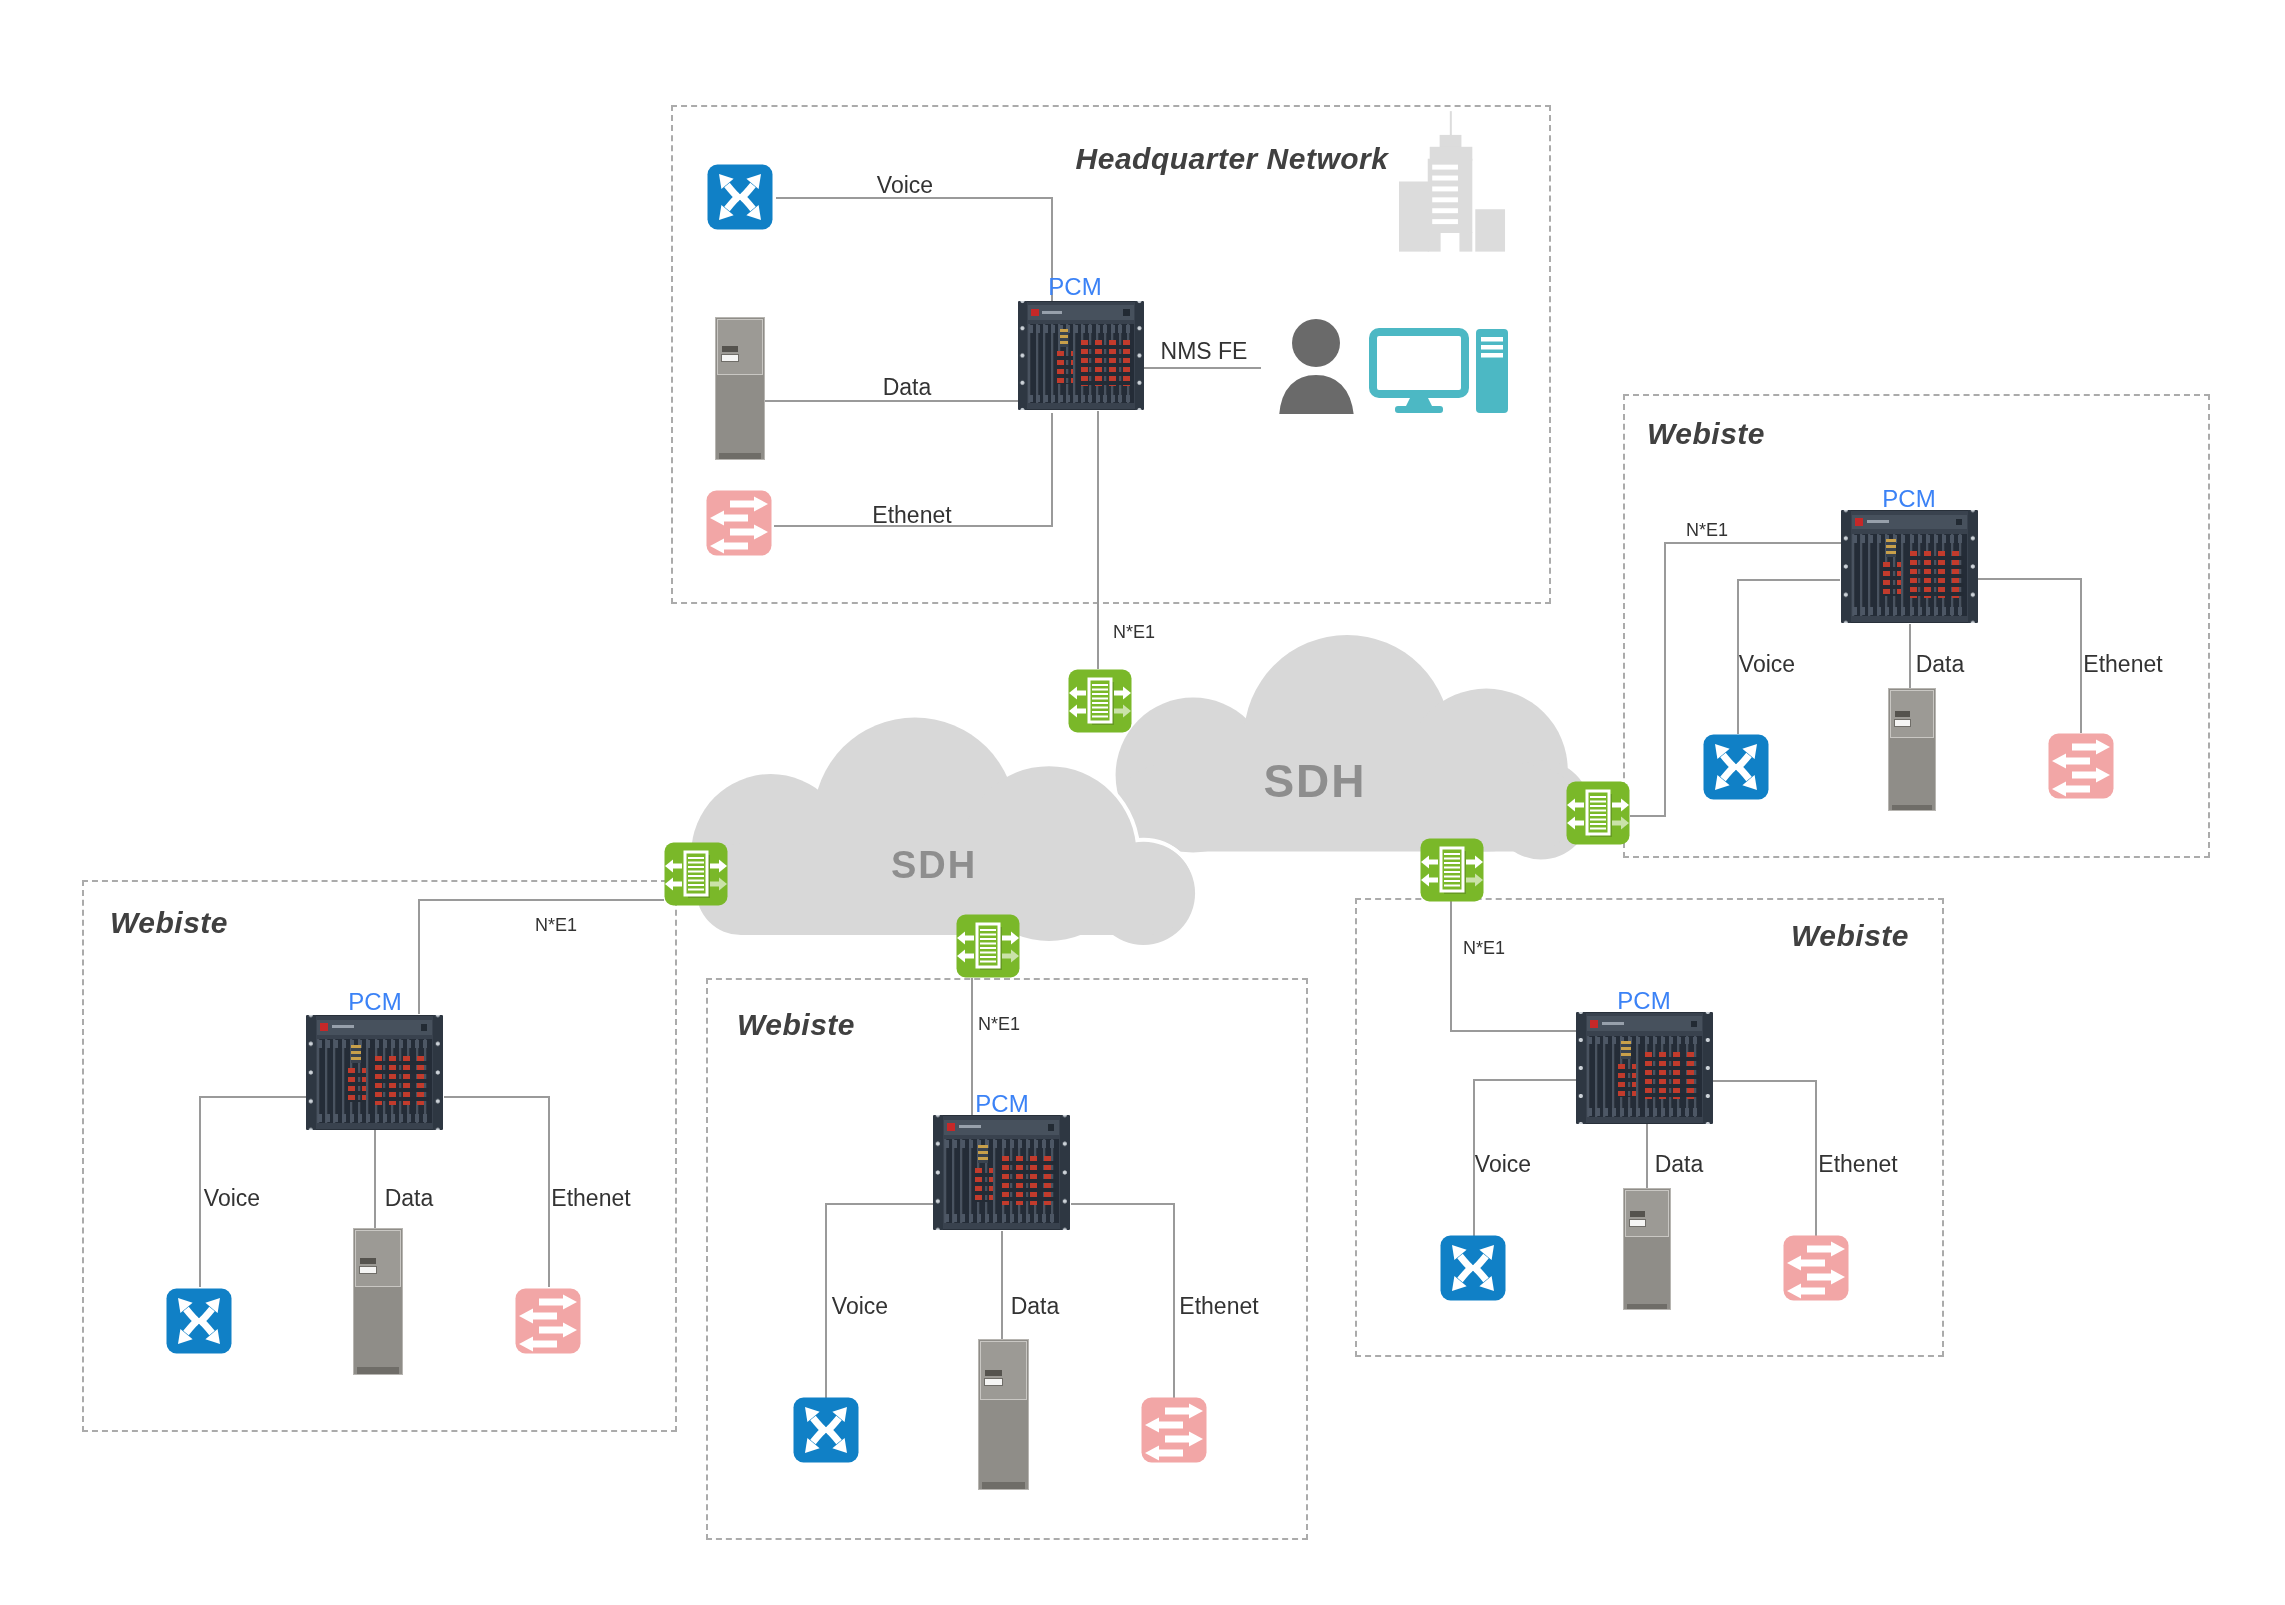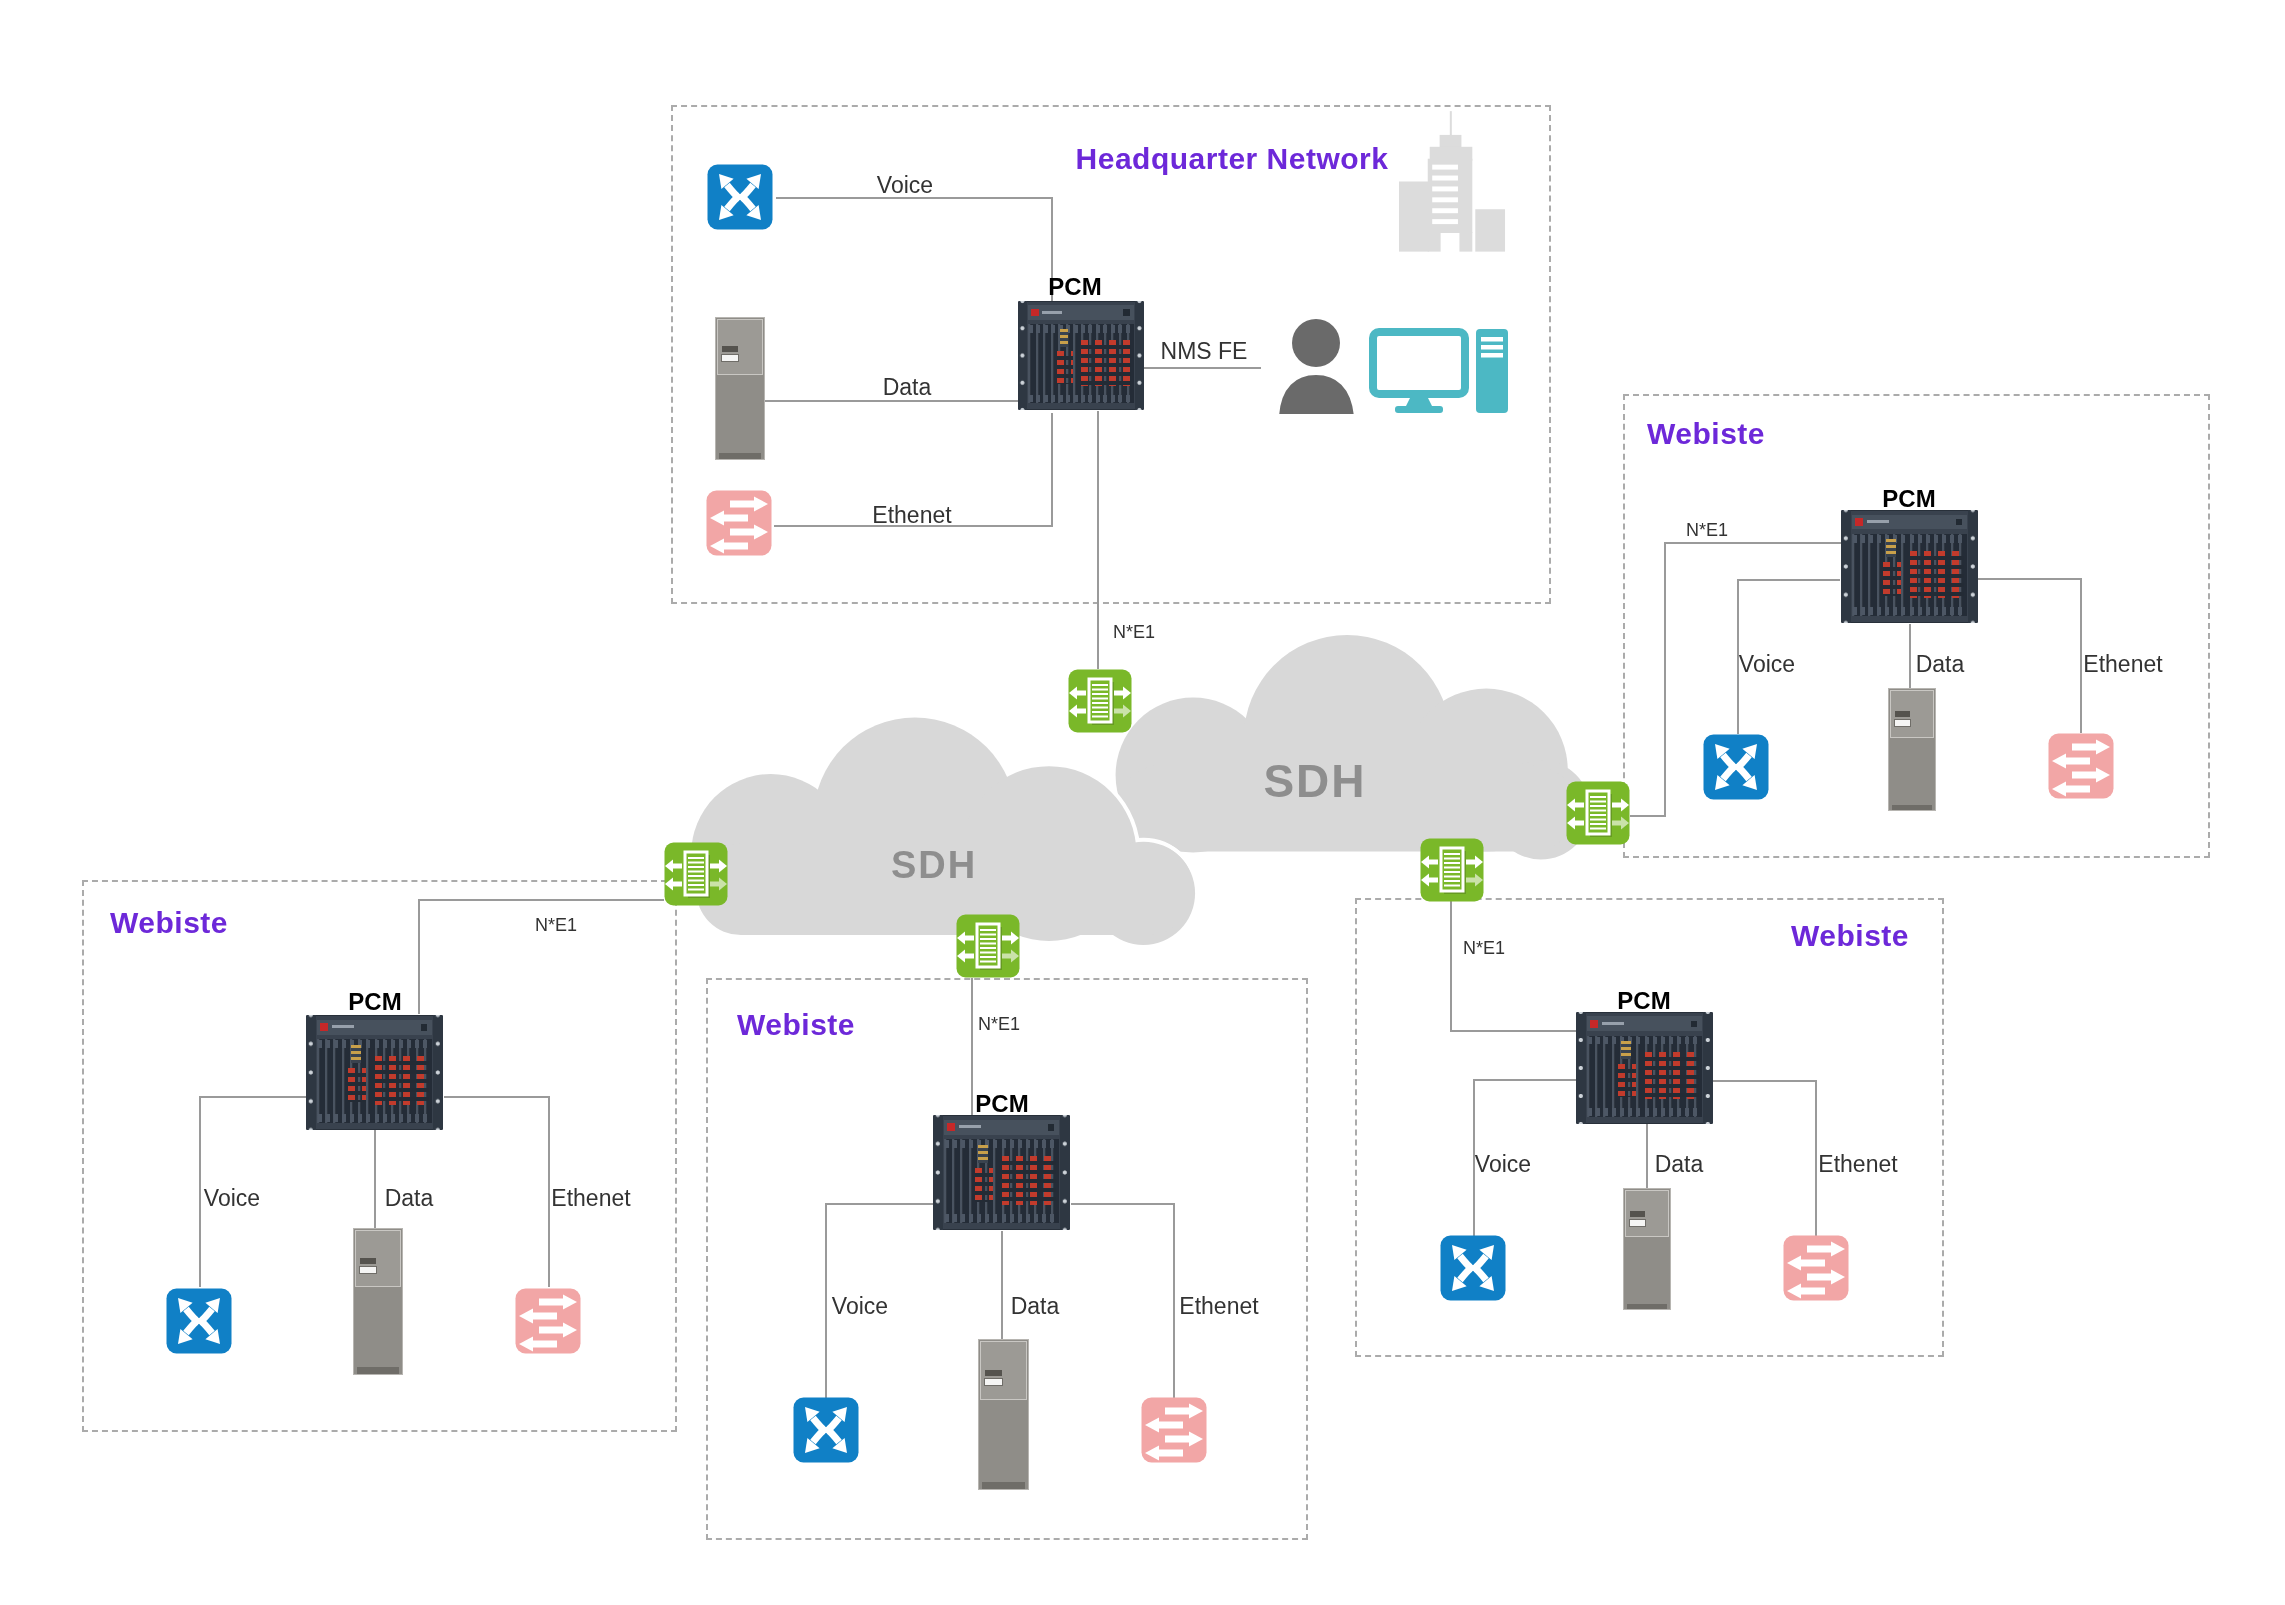"Headquarter Network" .lbl.title { color: #6d28d9 -> #404040; font-style: none -> italic }
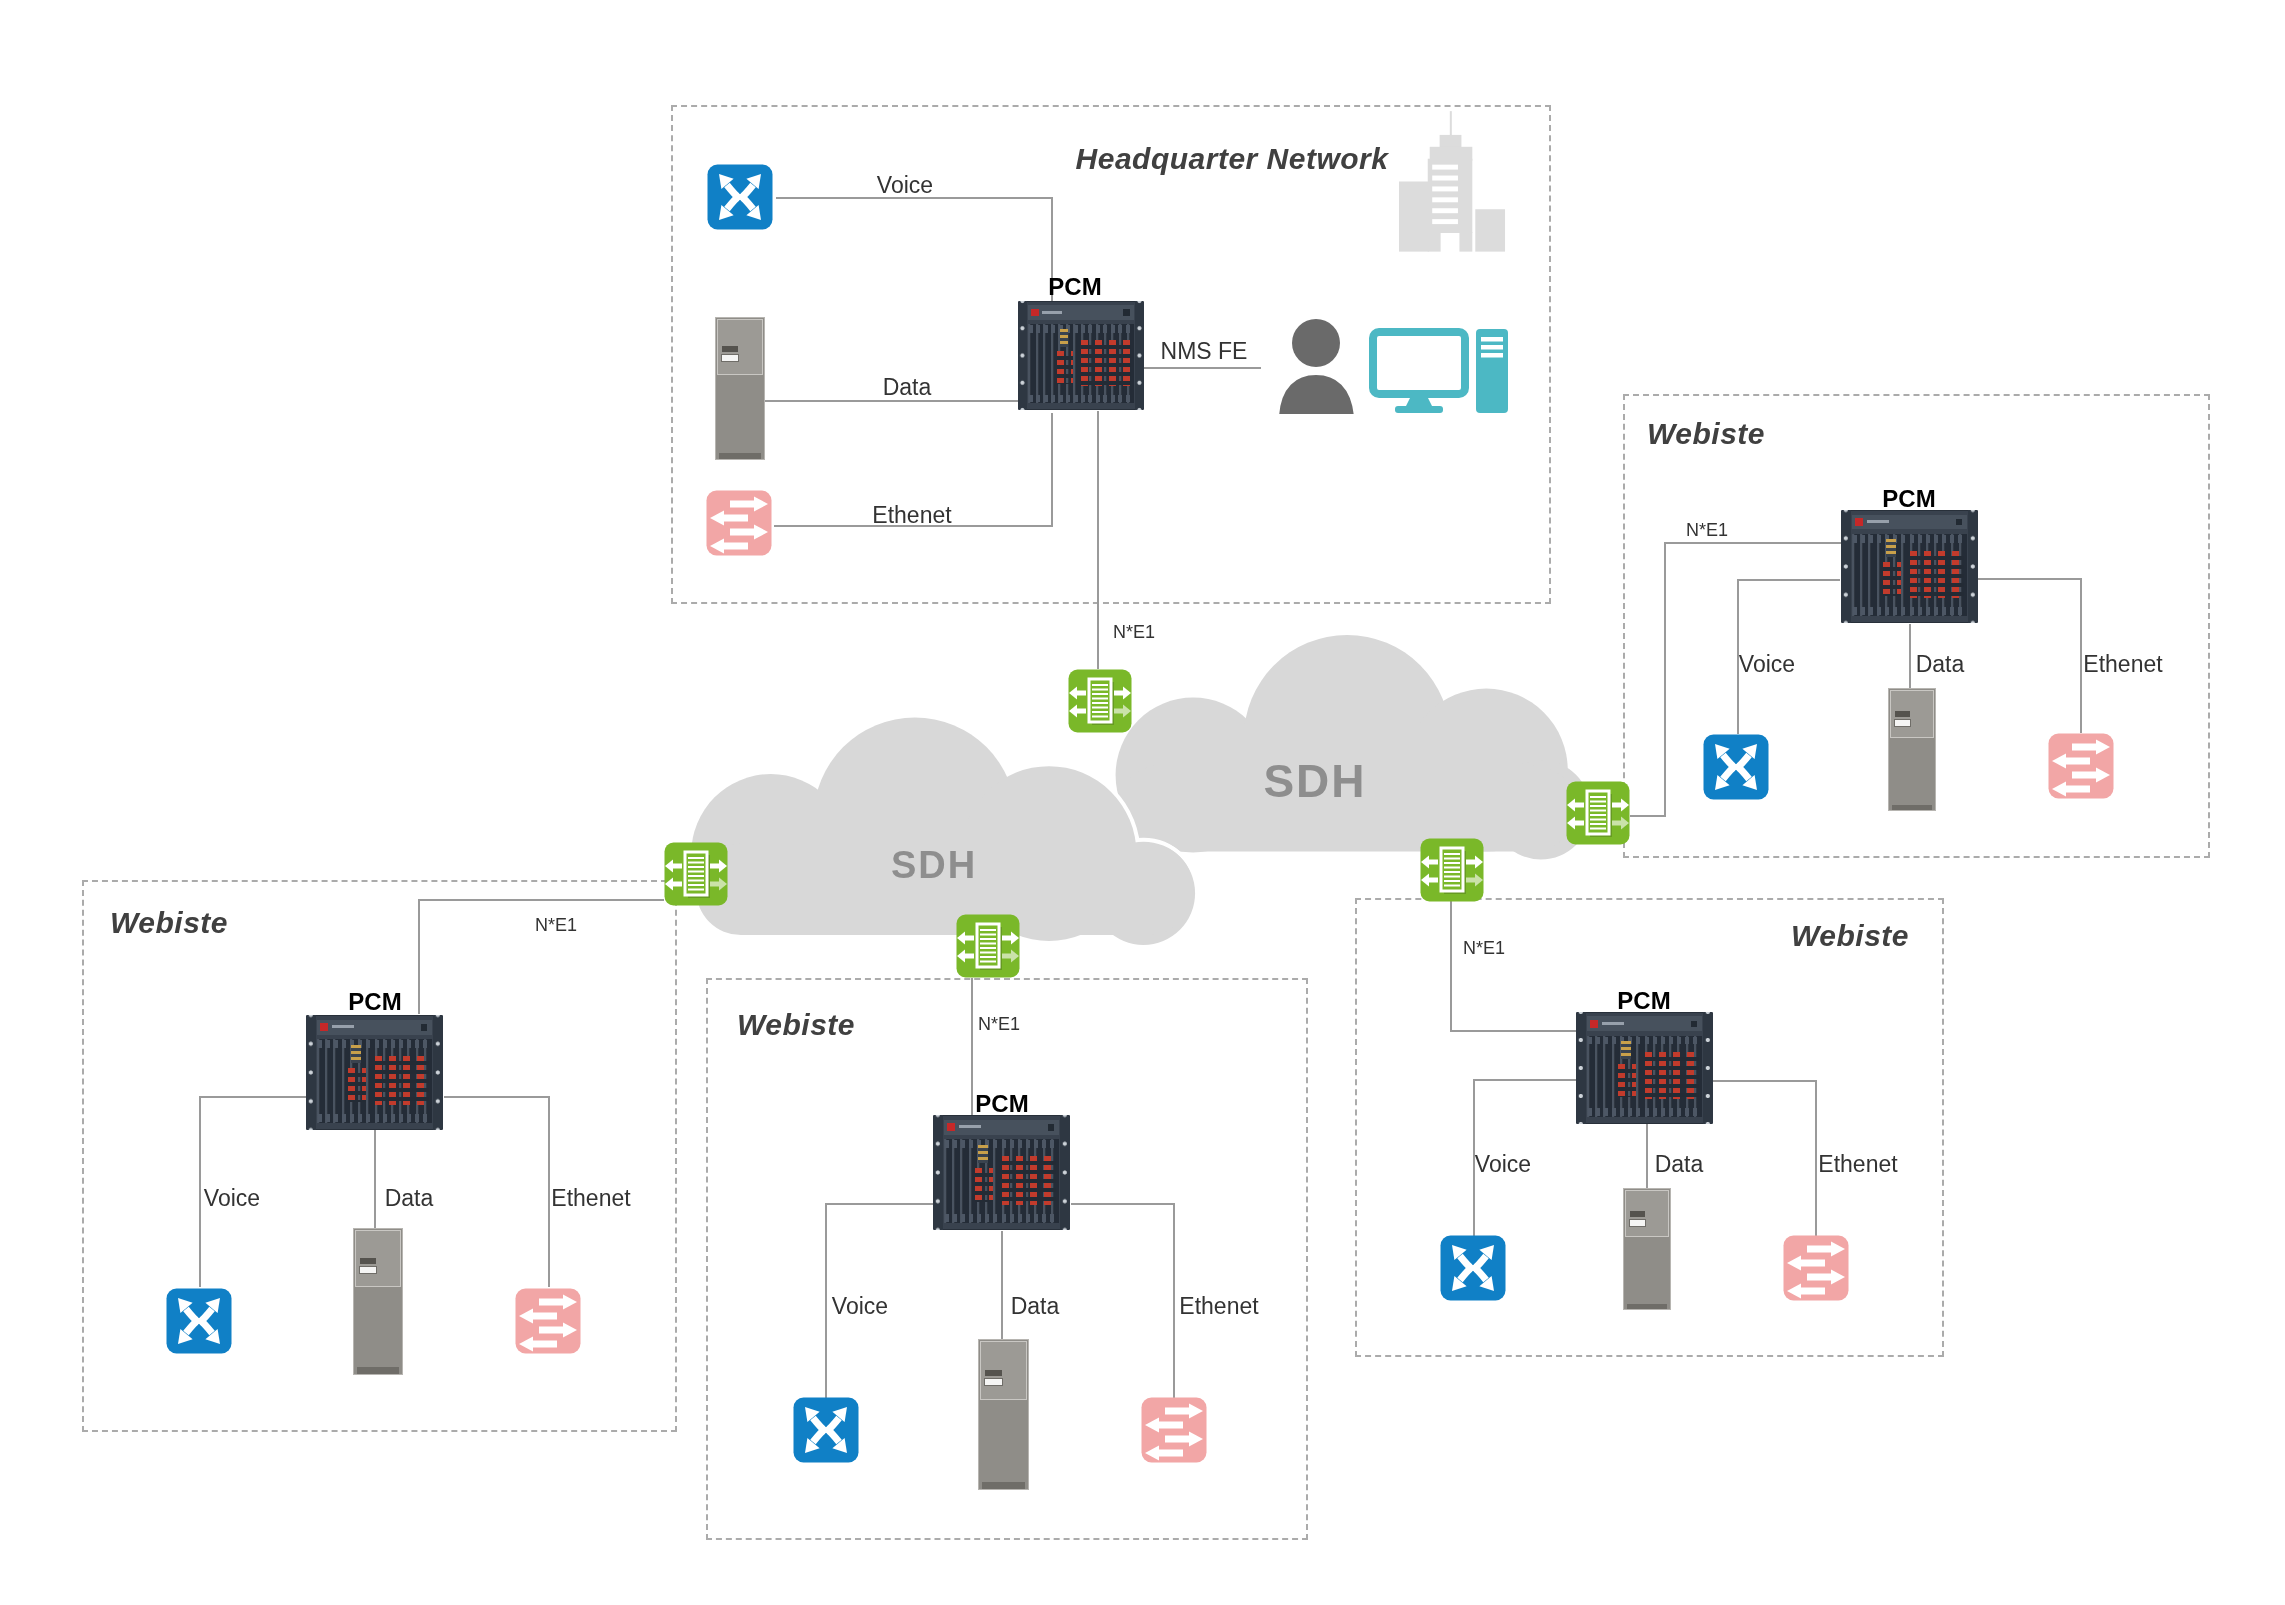"PCM" .lbl.pcm-t { color: #000000 -> #3b82f6; font-weight: bold -> normal }
